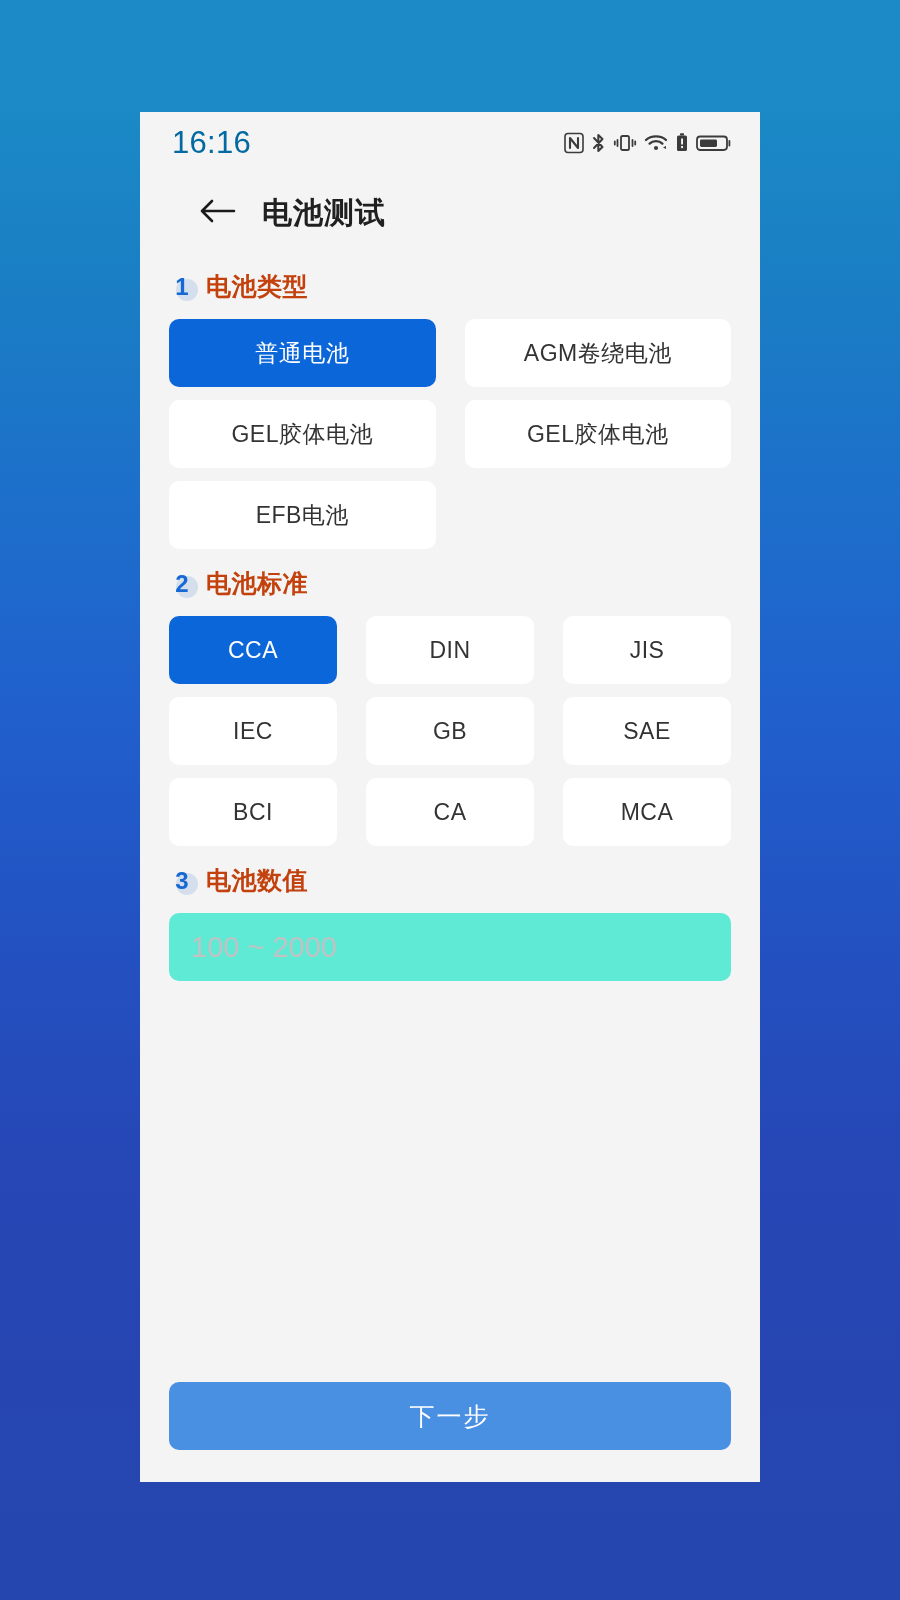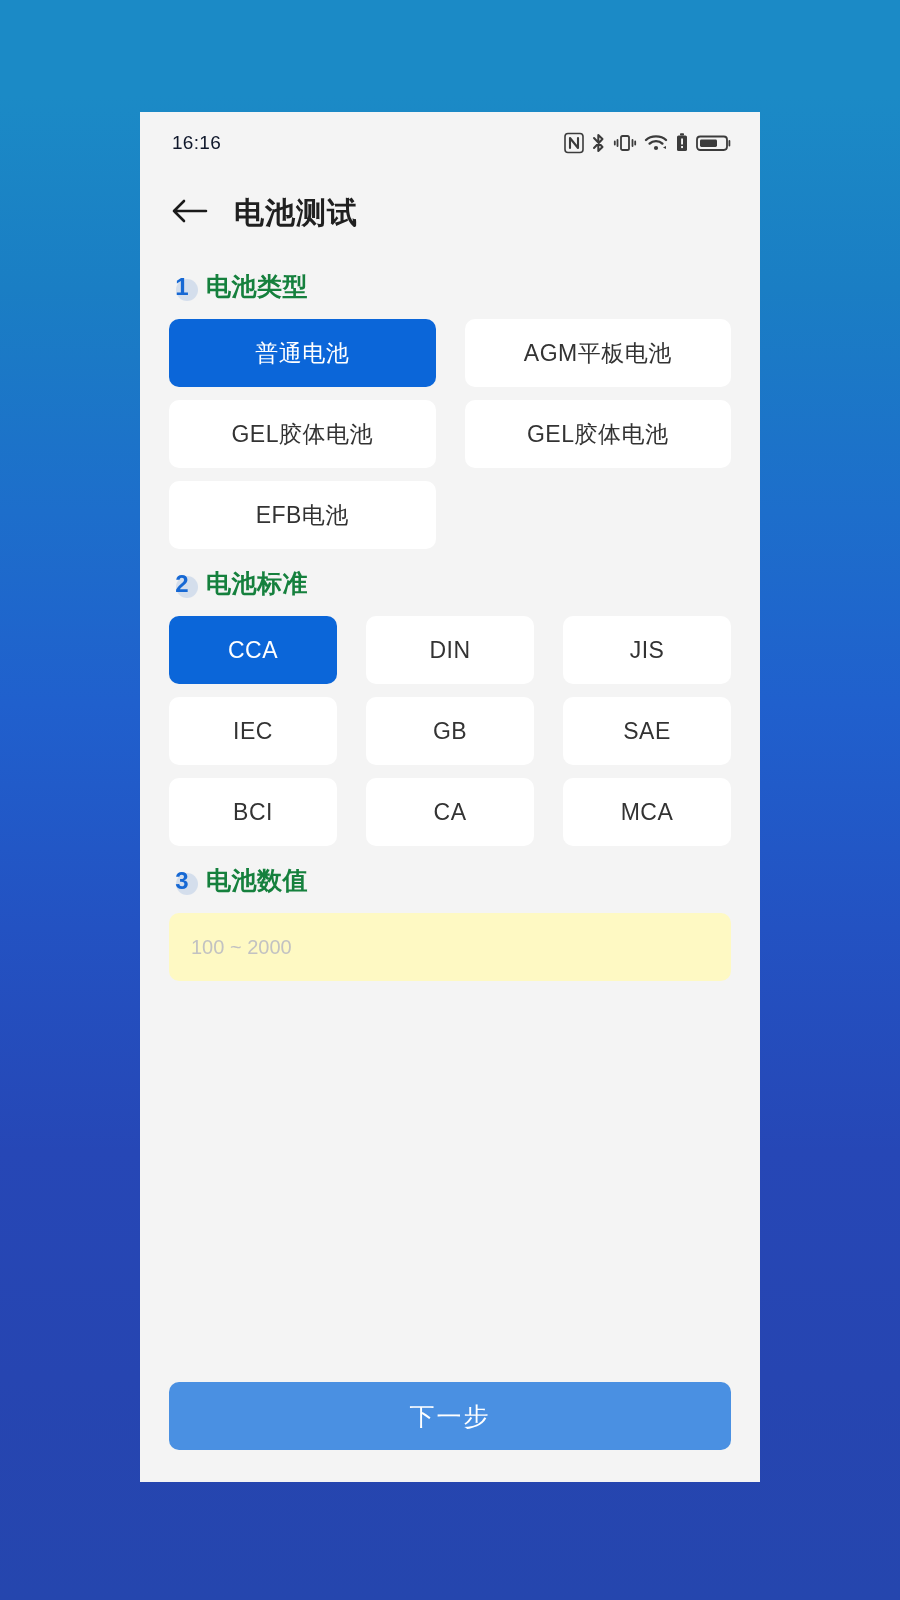"16:16" .status-time { color: #0f172a -> #0369a1; font-size: 19px -> 31px }
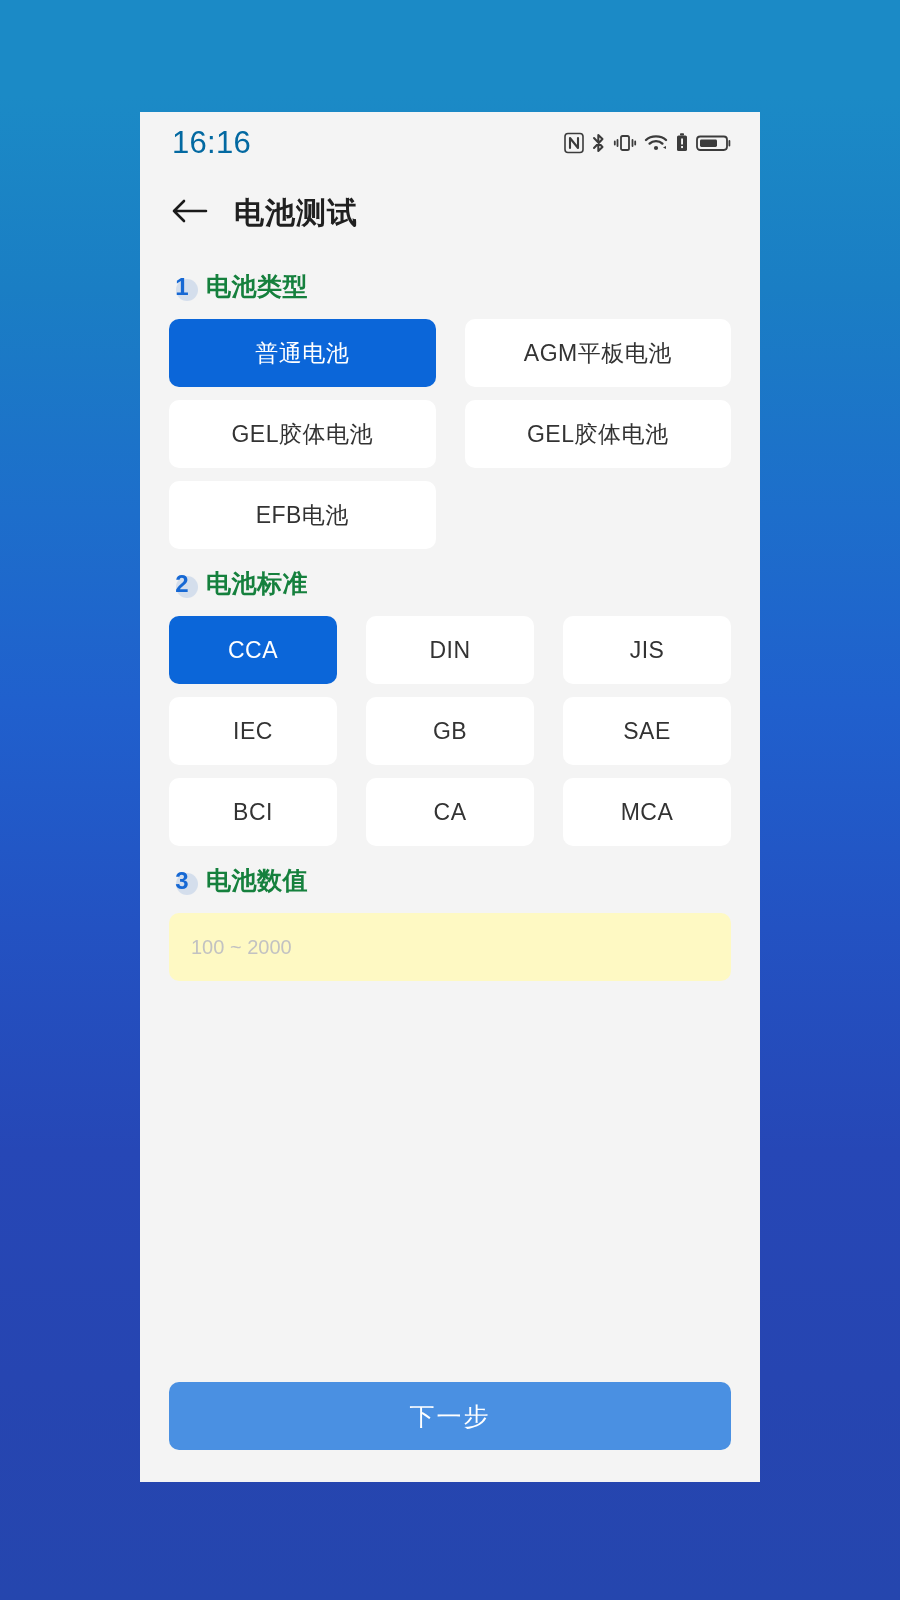"电池测试" .titlebar { margin-left: none -> 28px }
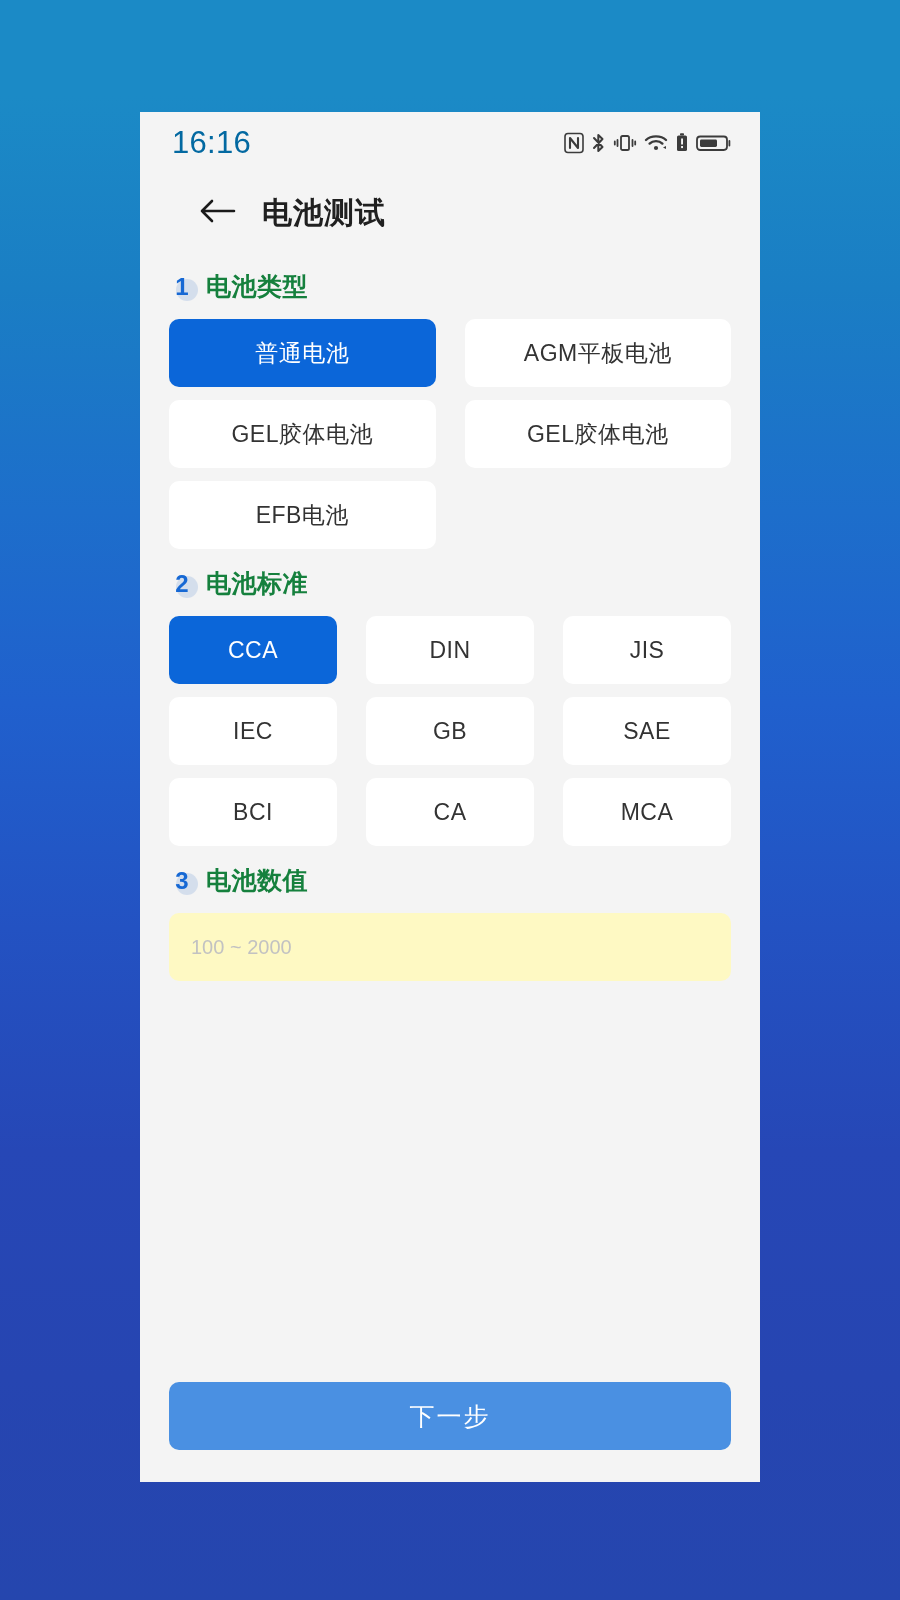"电池类型" .section-title { color: #15803d -> #c2410c }
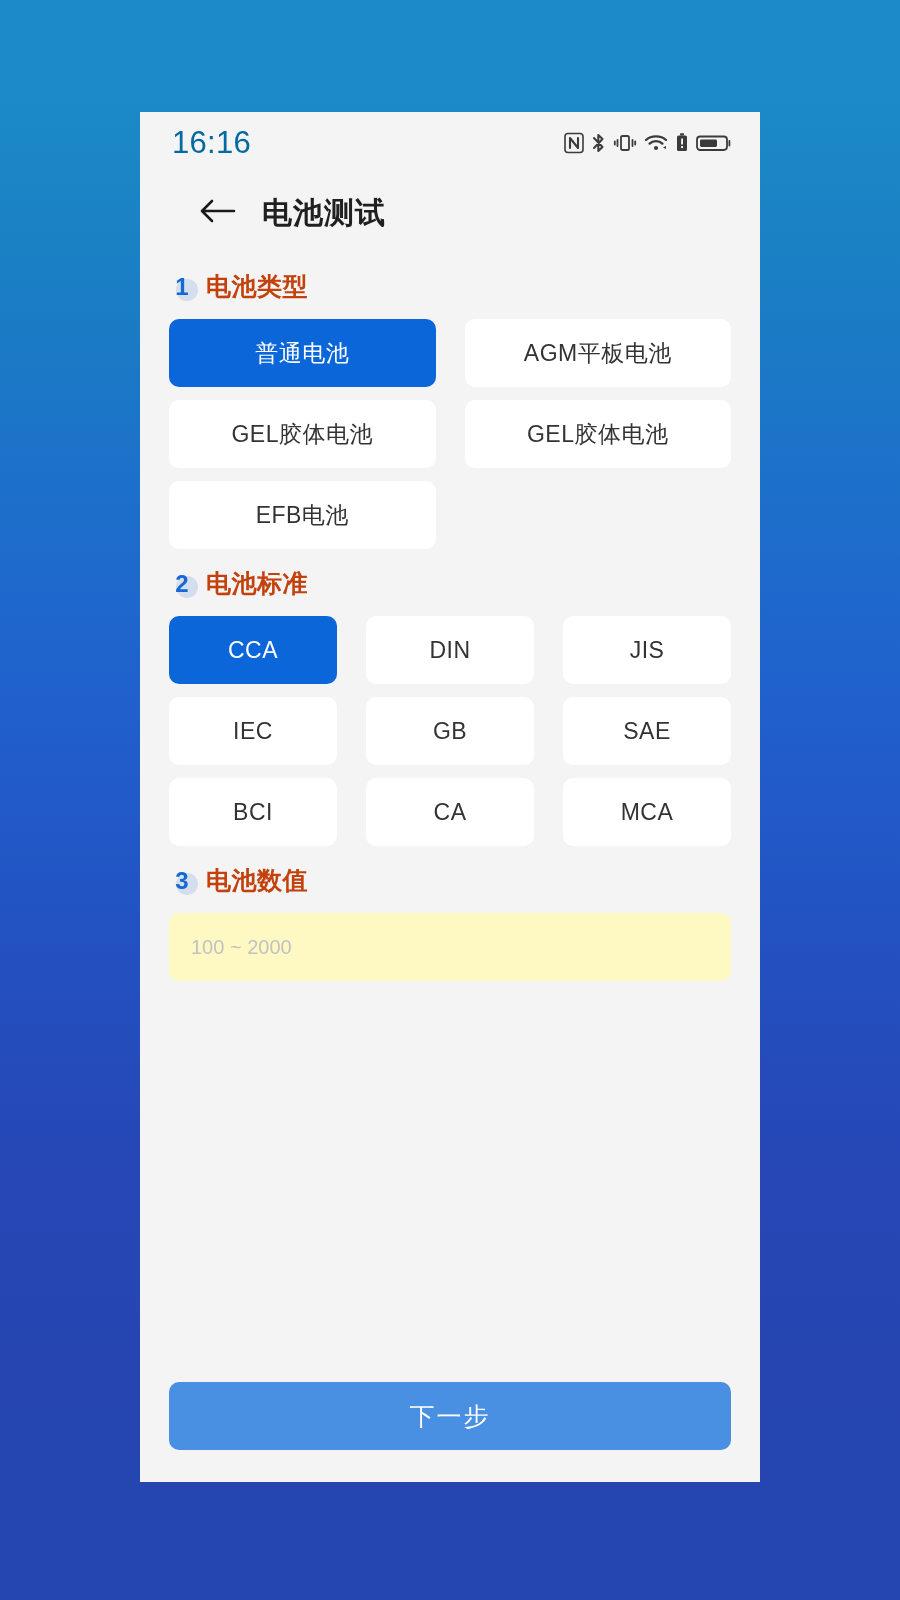"AGM平板电池" div.opt { text: AGM平板 -> AGM卷绕 }
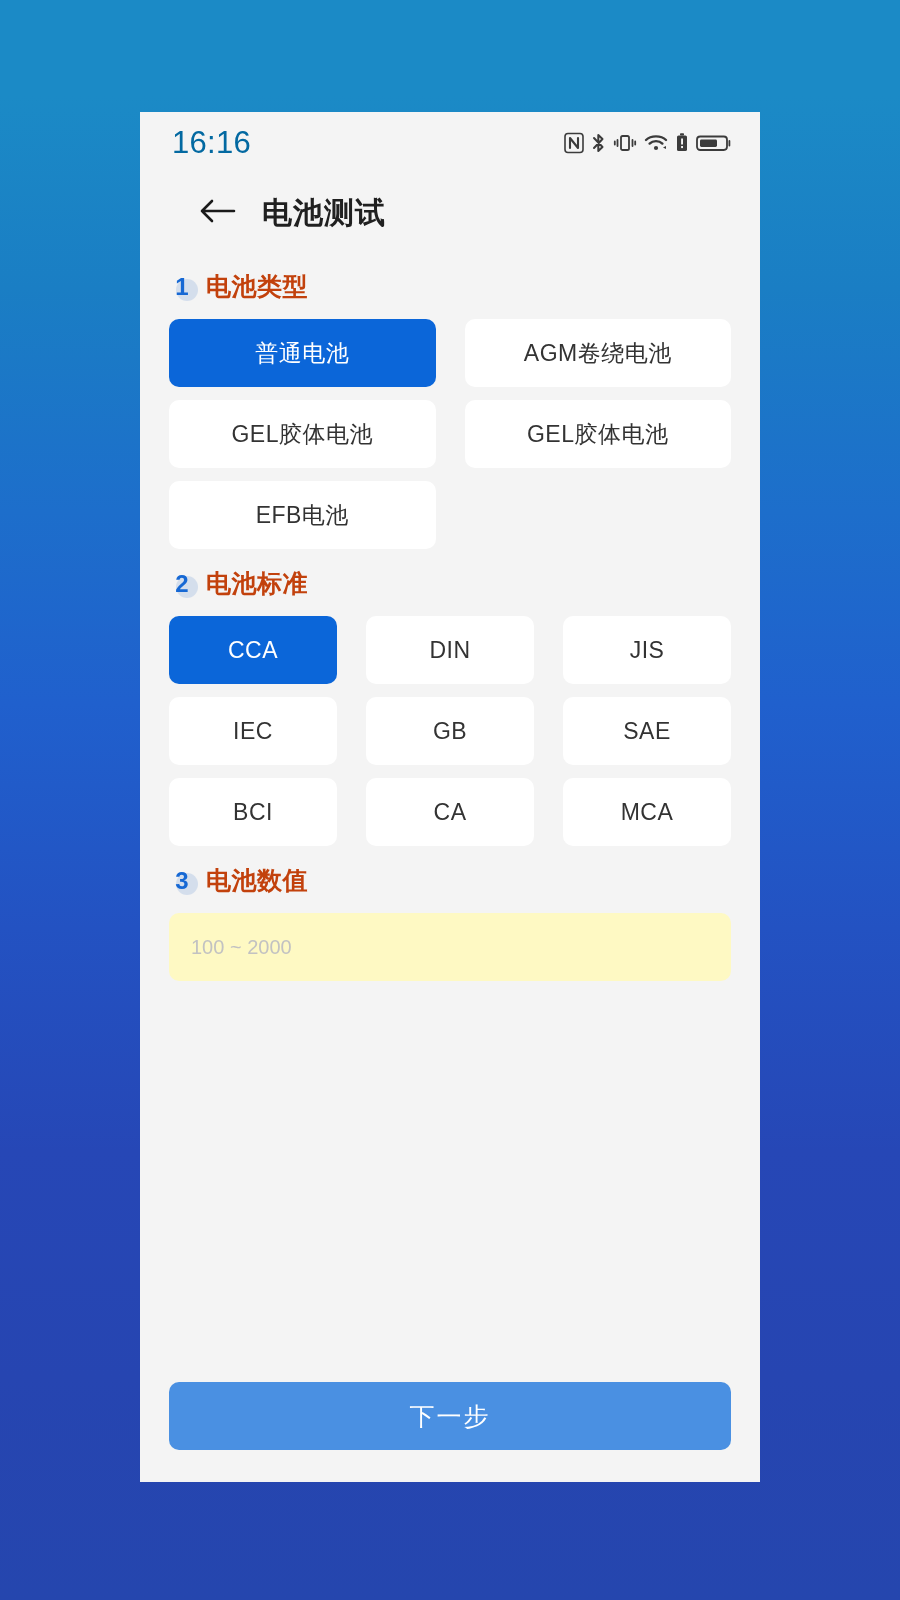"100 ~ 2000" .value-input { background: #fef9c3 -> #5eead4; font-size: 20px -> 29px }
